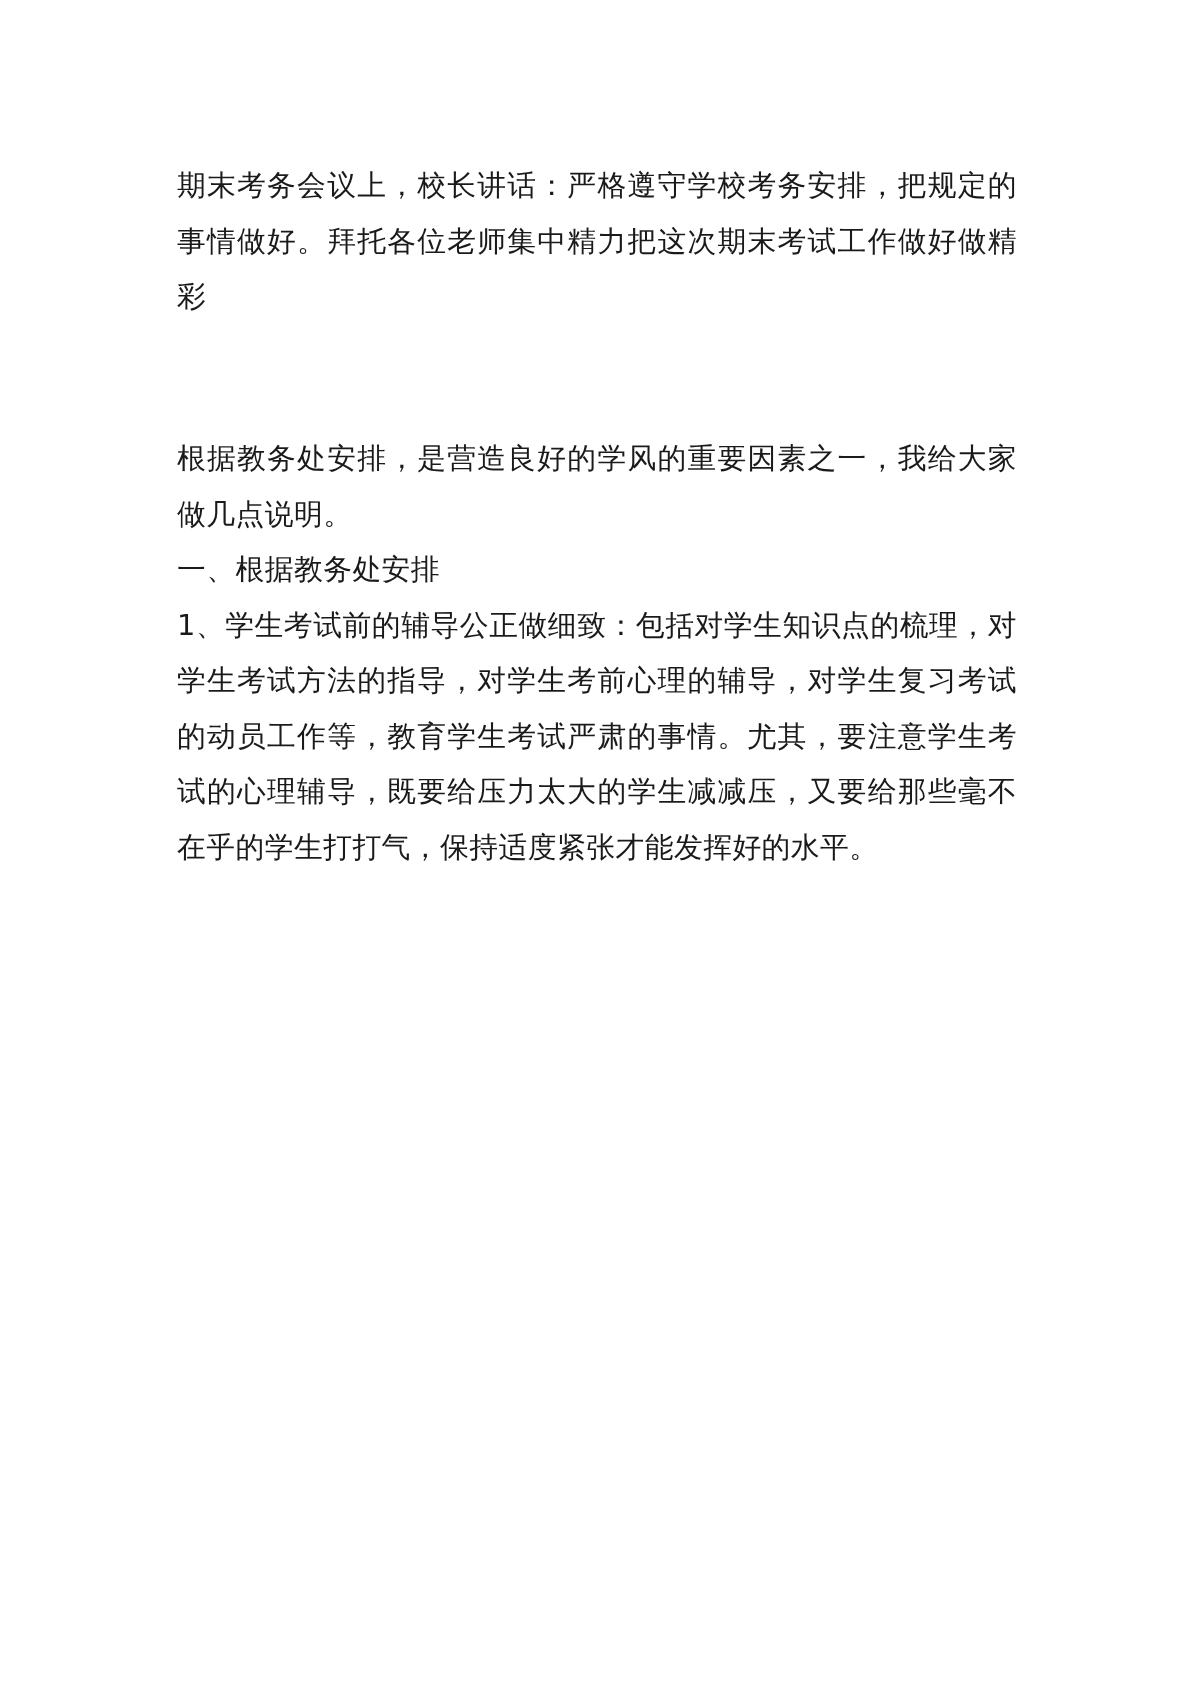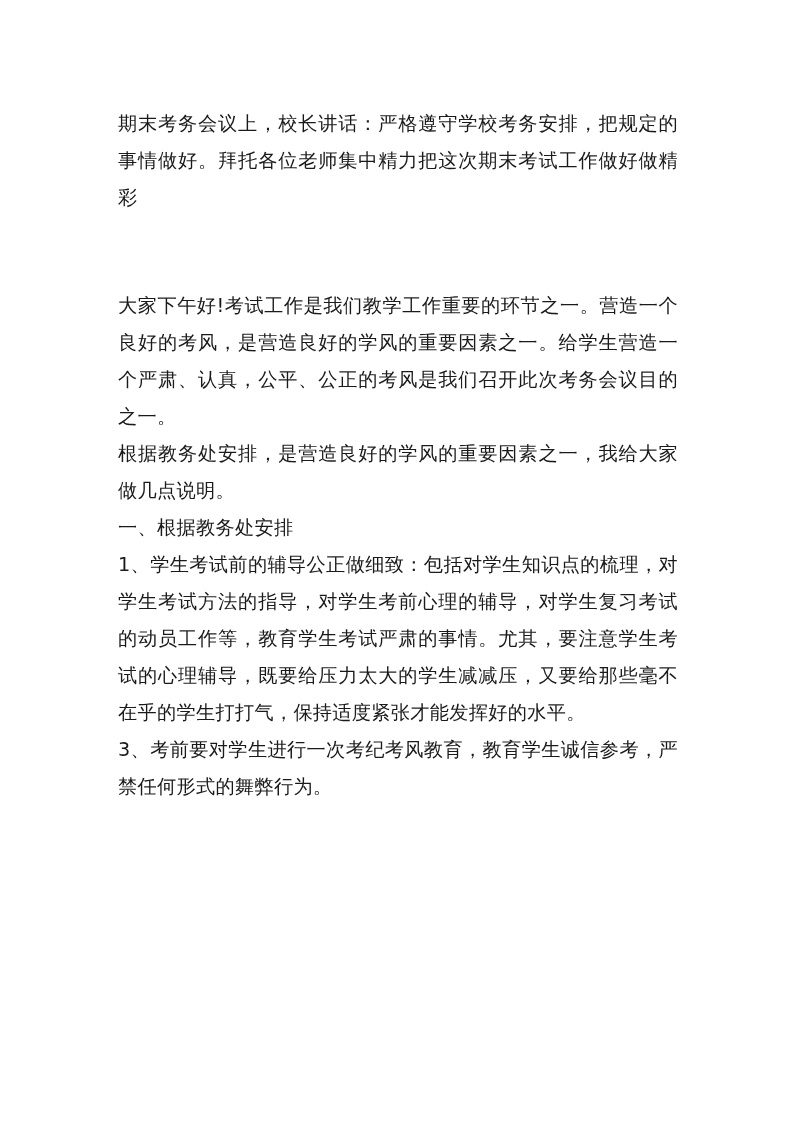"大家下午好!考试工作是我们教学工作重要的环节之一。营造一个良好的考风，是营造良好" p.p { html: <p>大家下午好!考试工作是我们教学工作重要的环节之一。营造一个良好的考风，是营造良好的学风的重要因素之一。给学生营造一个严肃、认真，公平、公正的考风是我们召开此次考务会议目的之一。</p> -> none }
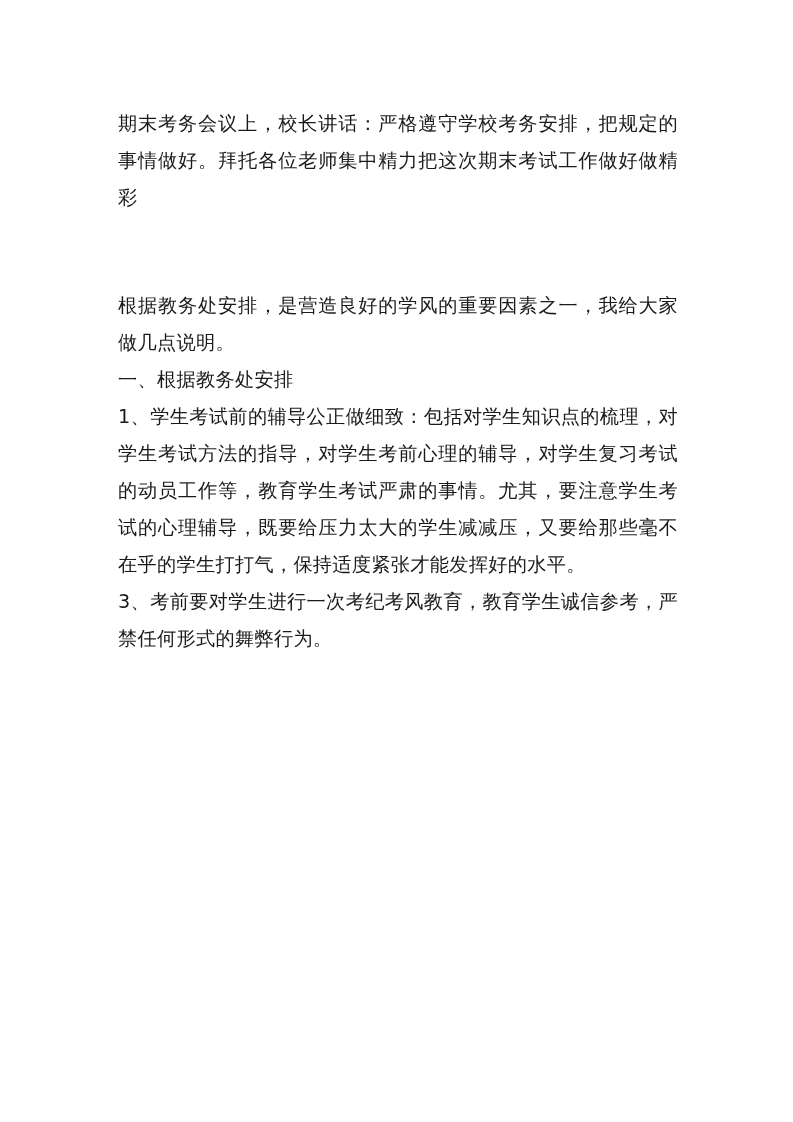"3、考前要对学生进行一次考纪考风教育，教育学生诚信参考，严禁任何形式的舞弊行为。" p.p { html: <p>3、考前要对学生进行一次考纪考风教育，教育学生诚信参考，严禁任何形式的舞弊行为。</p> -> none }
